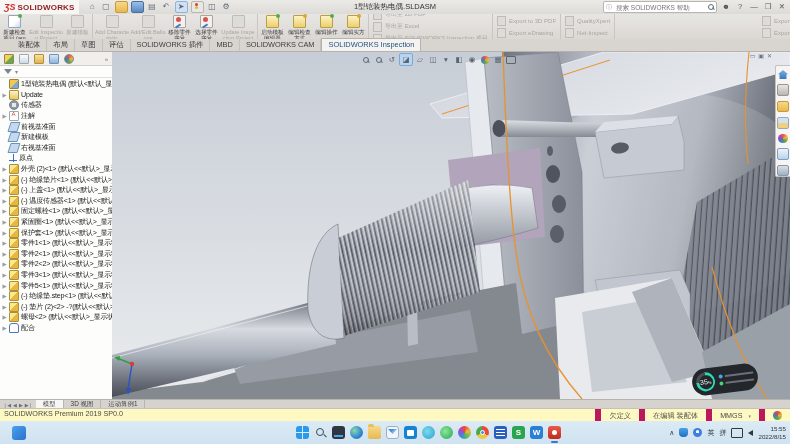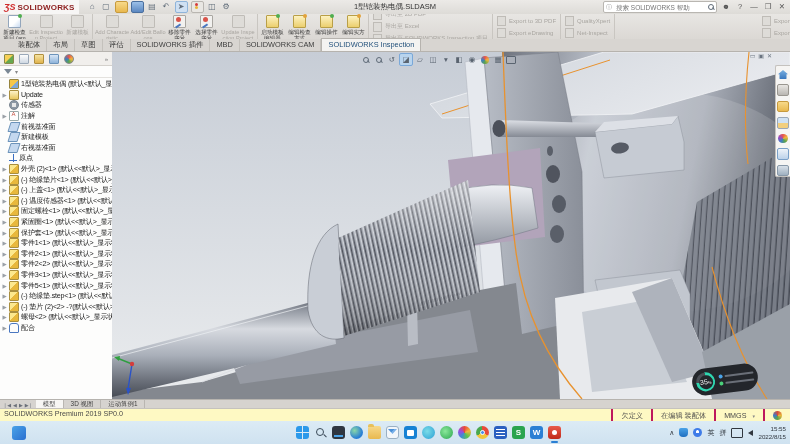"欠定义" .sseg { border-left: 2px solid #be185d -> 6px solid #be185d }
